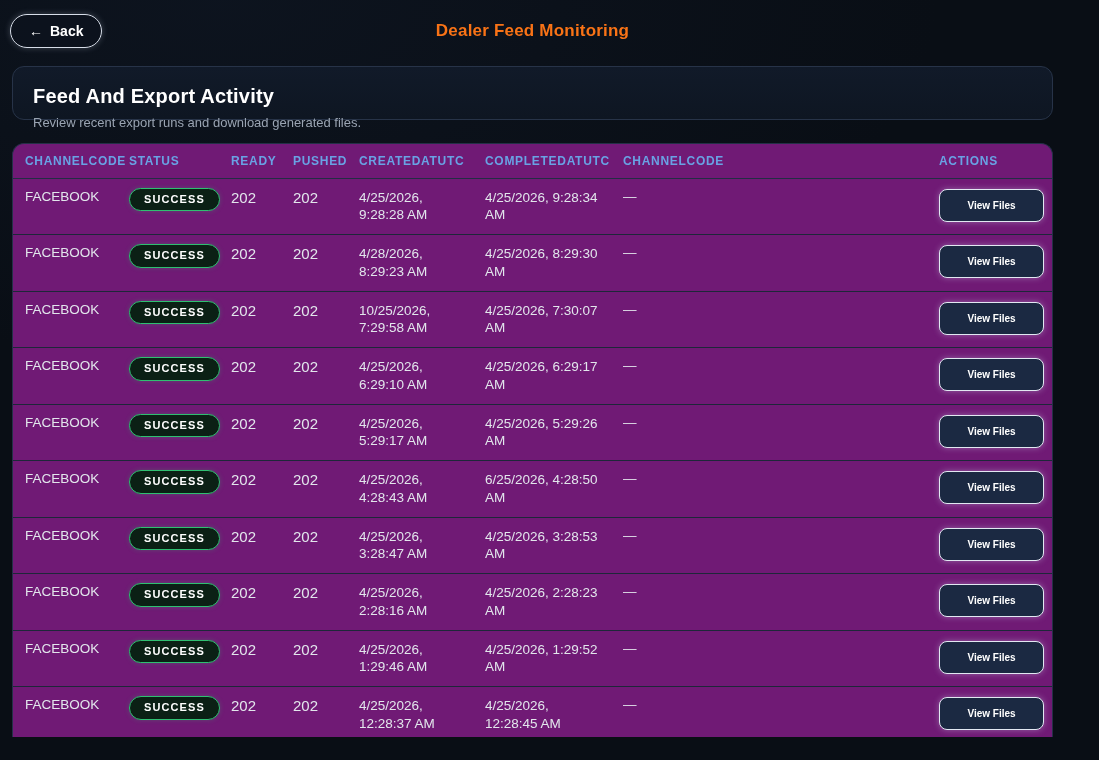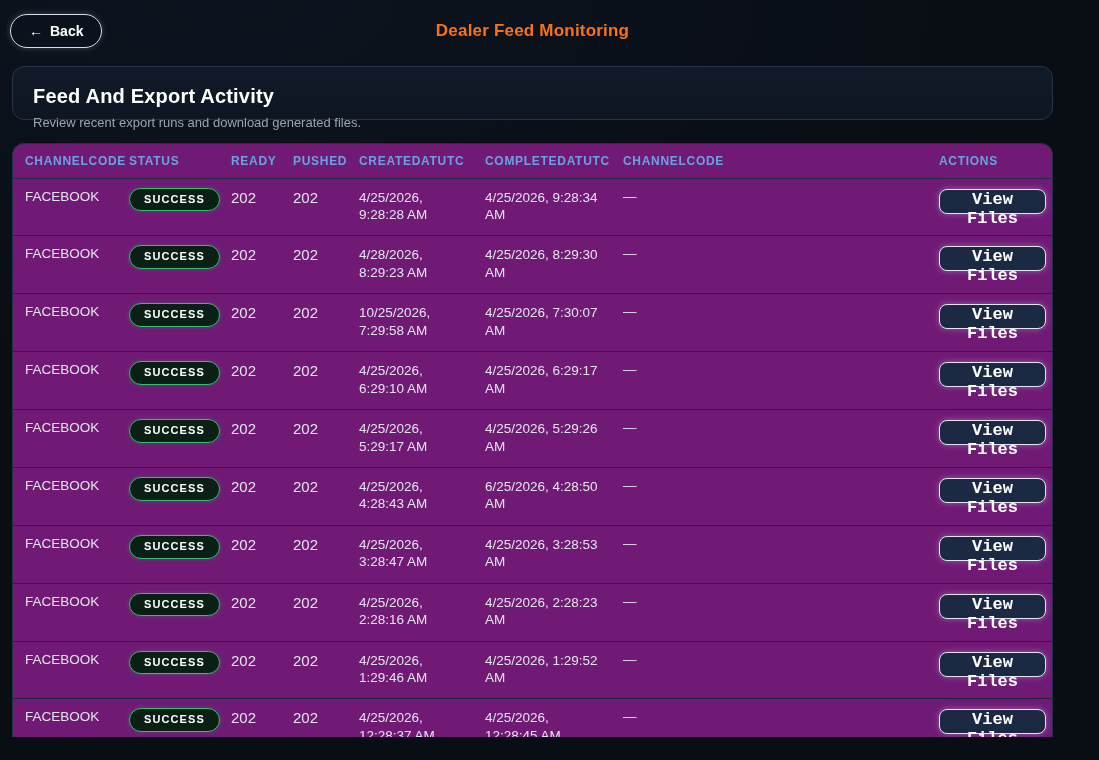"View Files" .view-files-btn { font-family: Liberation Mono, monospace -> Liberation Sans, sans-serif; font-size: 17px -> 10px; height: 25px -> 33px }
